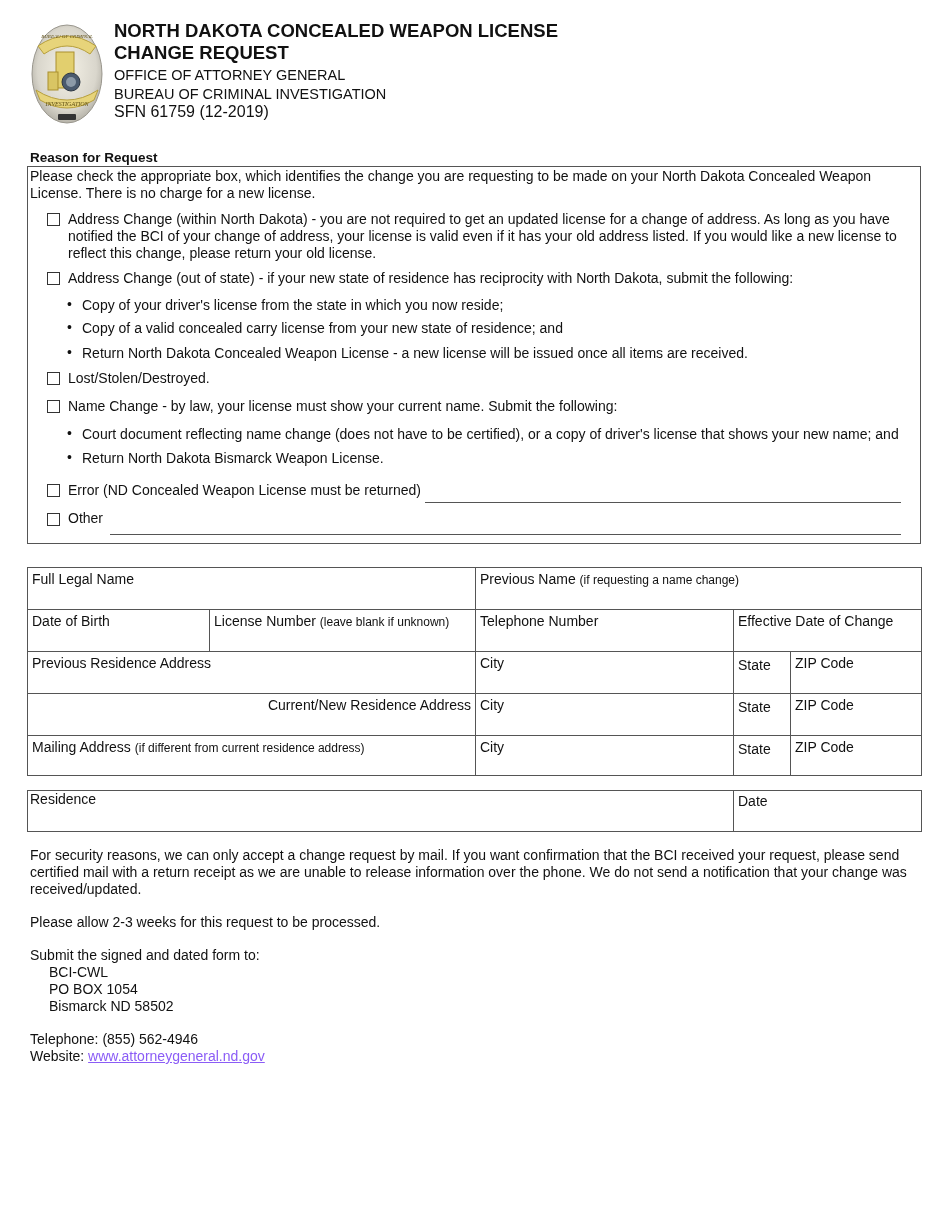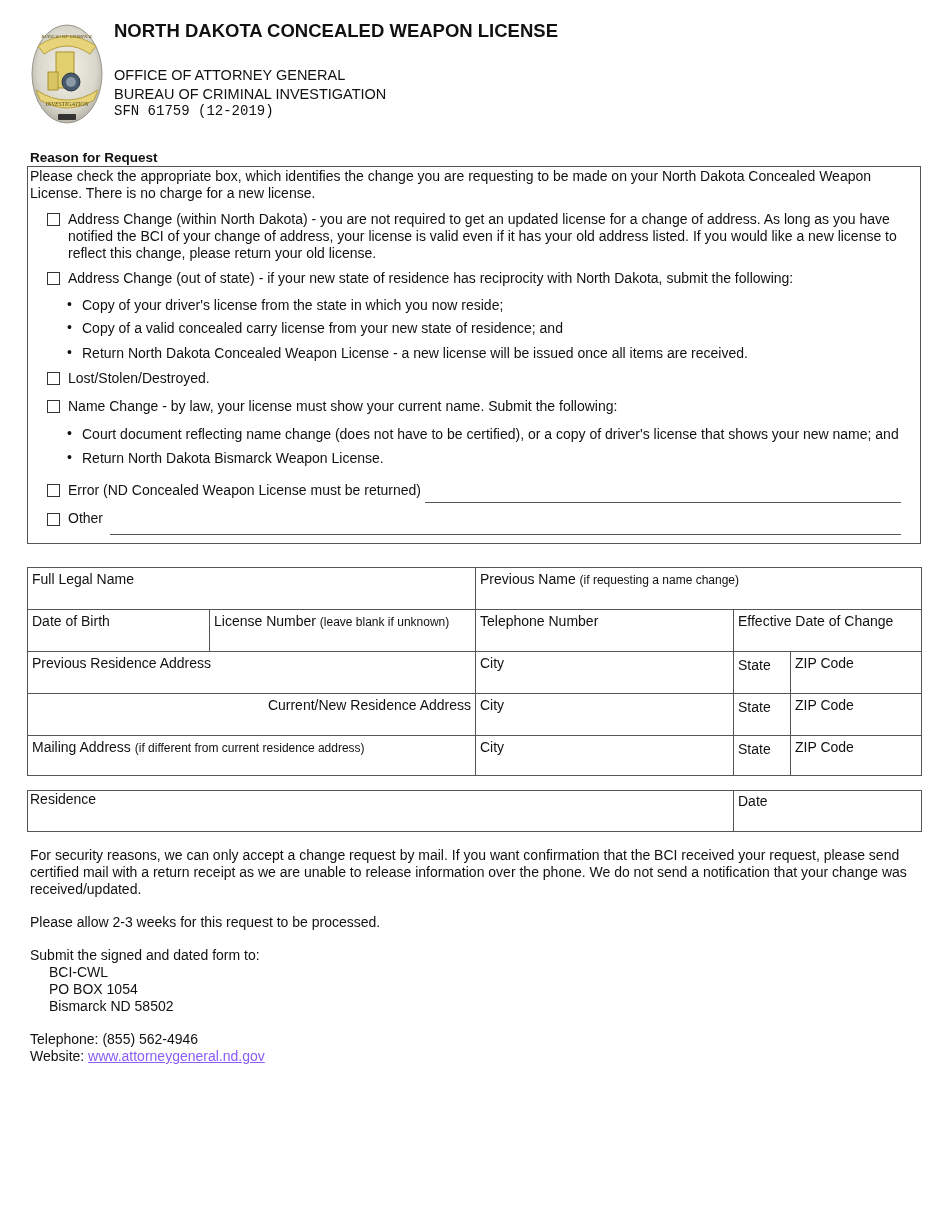"CHANGE REQUEST" div { html: none -> <div>CHANGE REQUEST</div> }
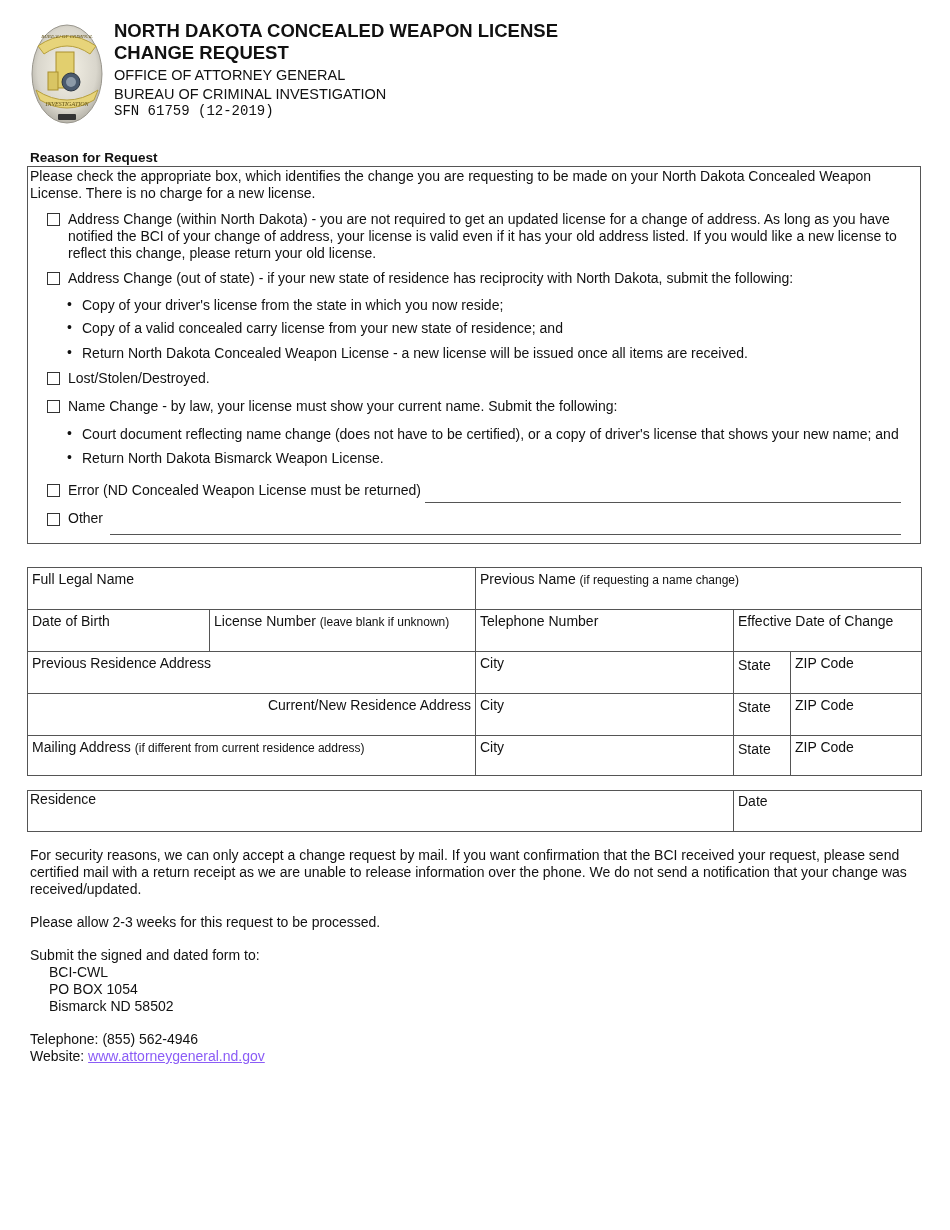"SFN 61759 (12-2019)" .sfn { font-family: Liberation Mono, monospace -> none; font-size: 14px -> 16px }
